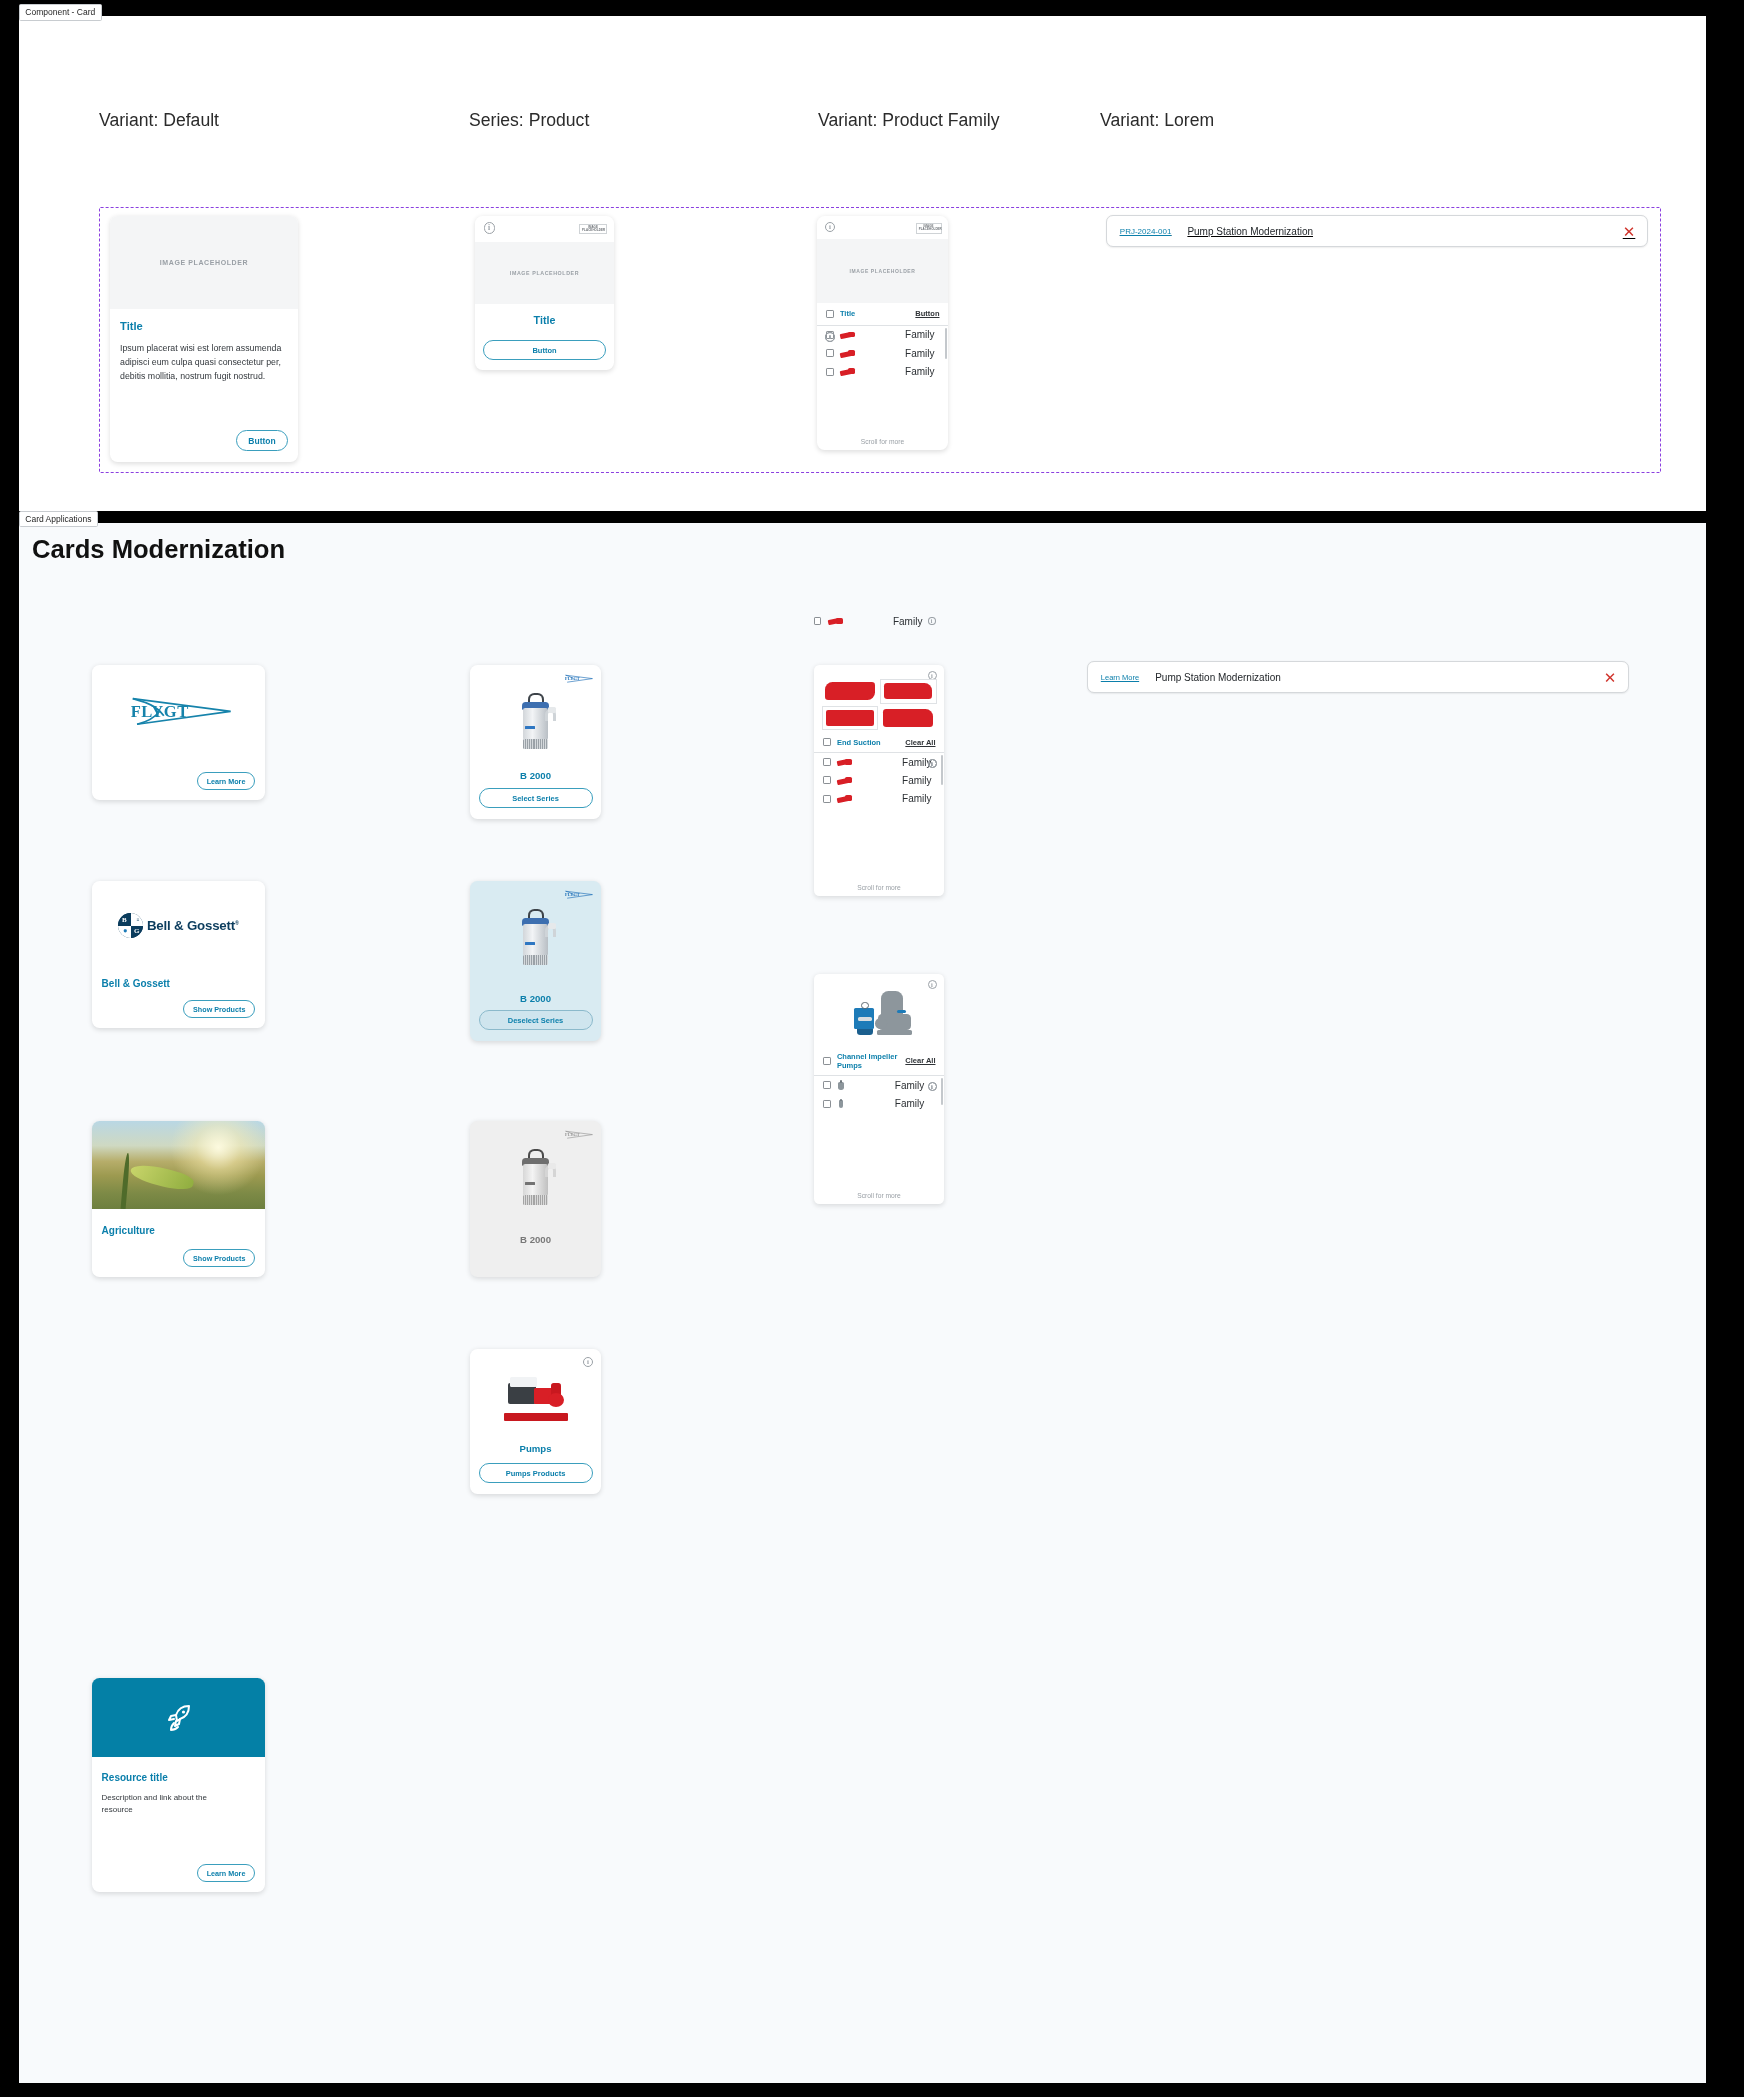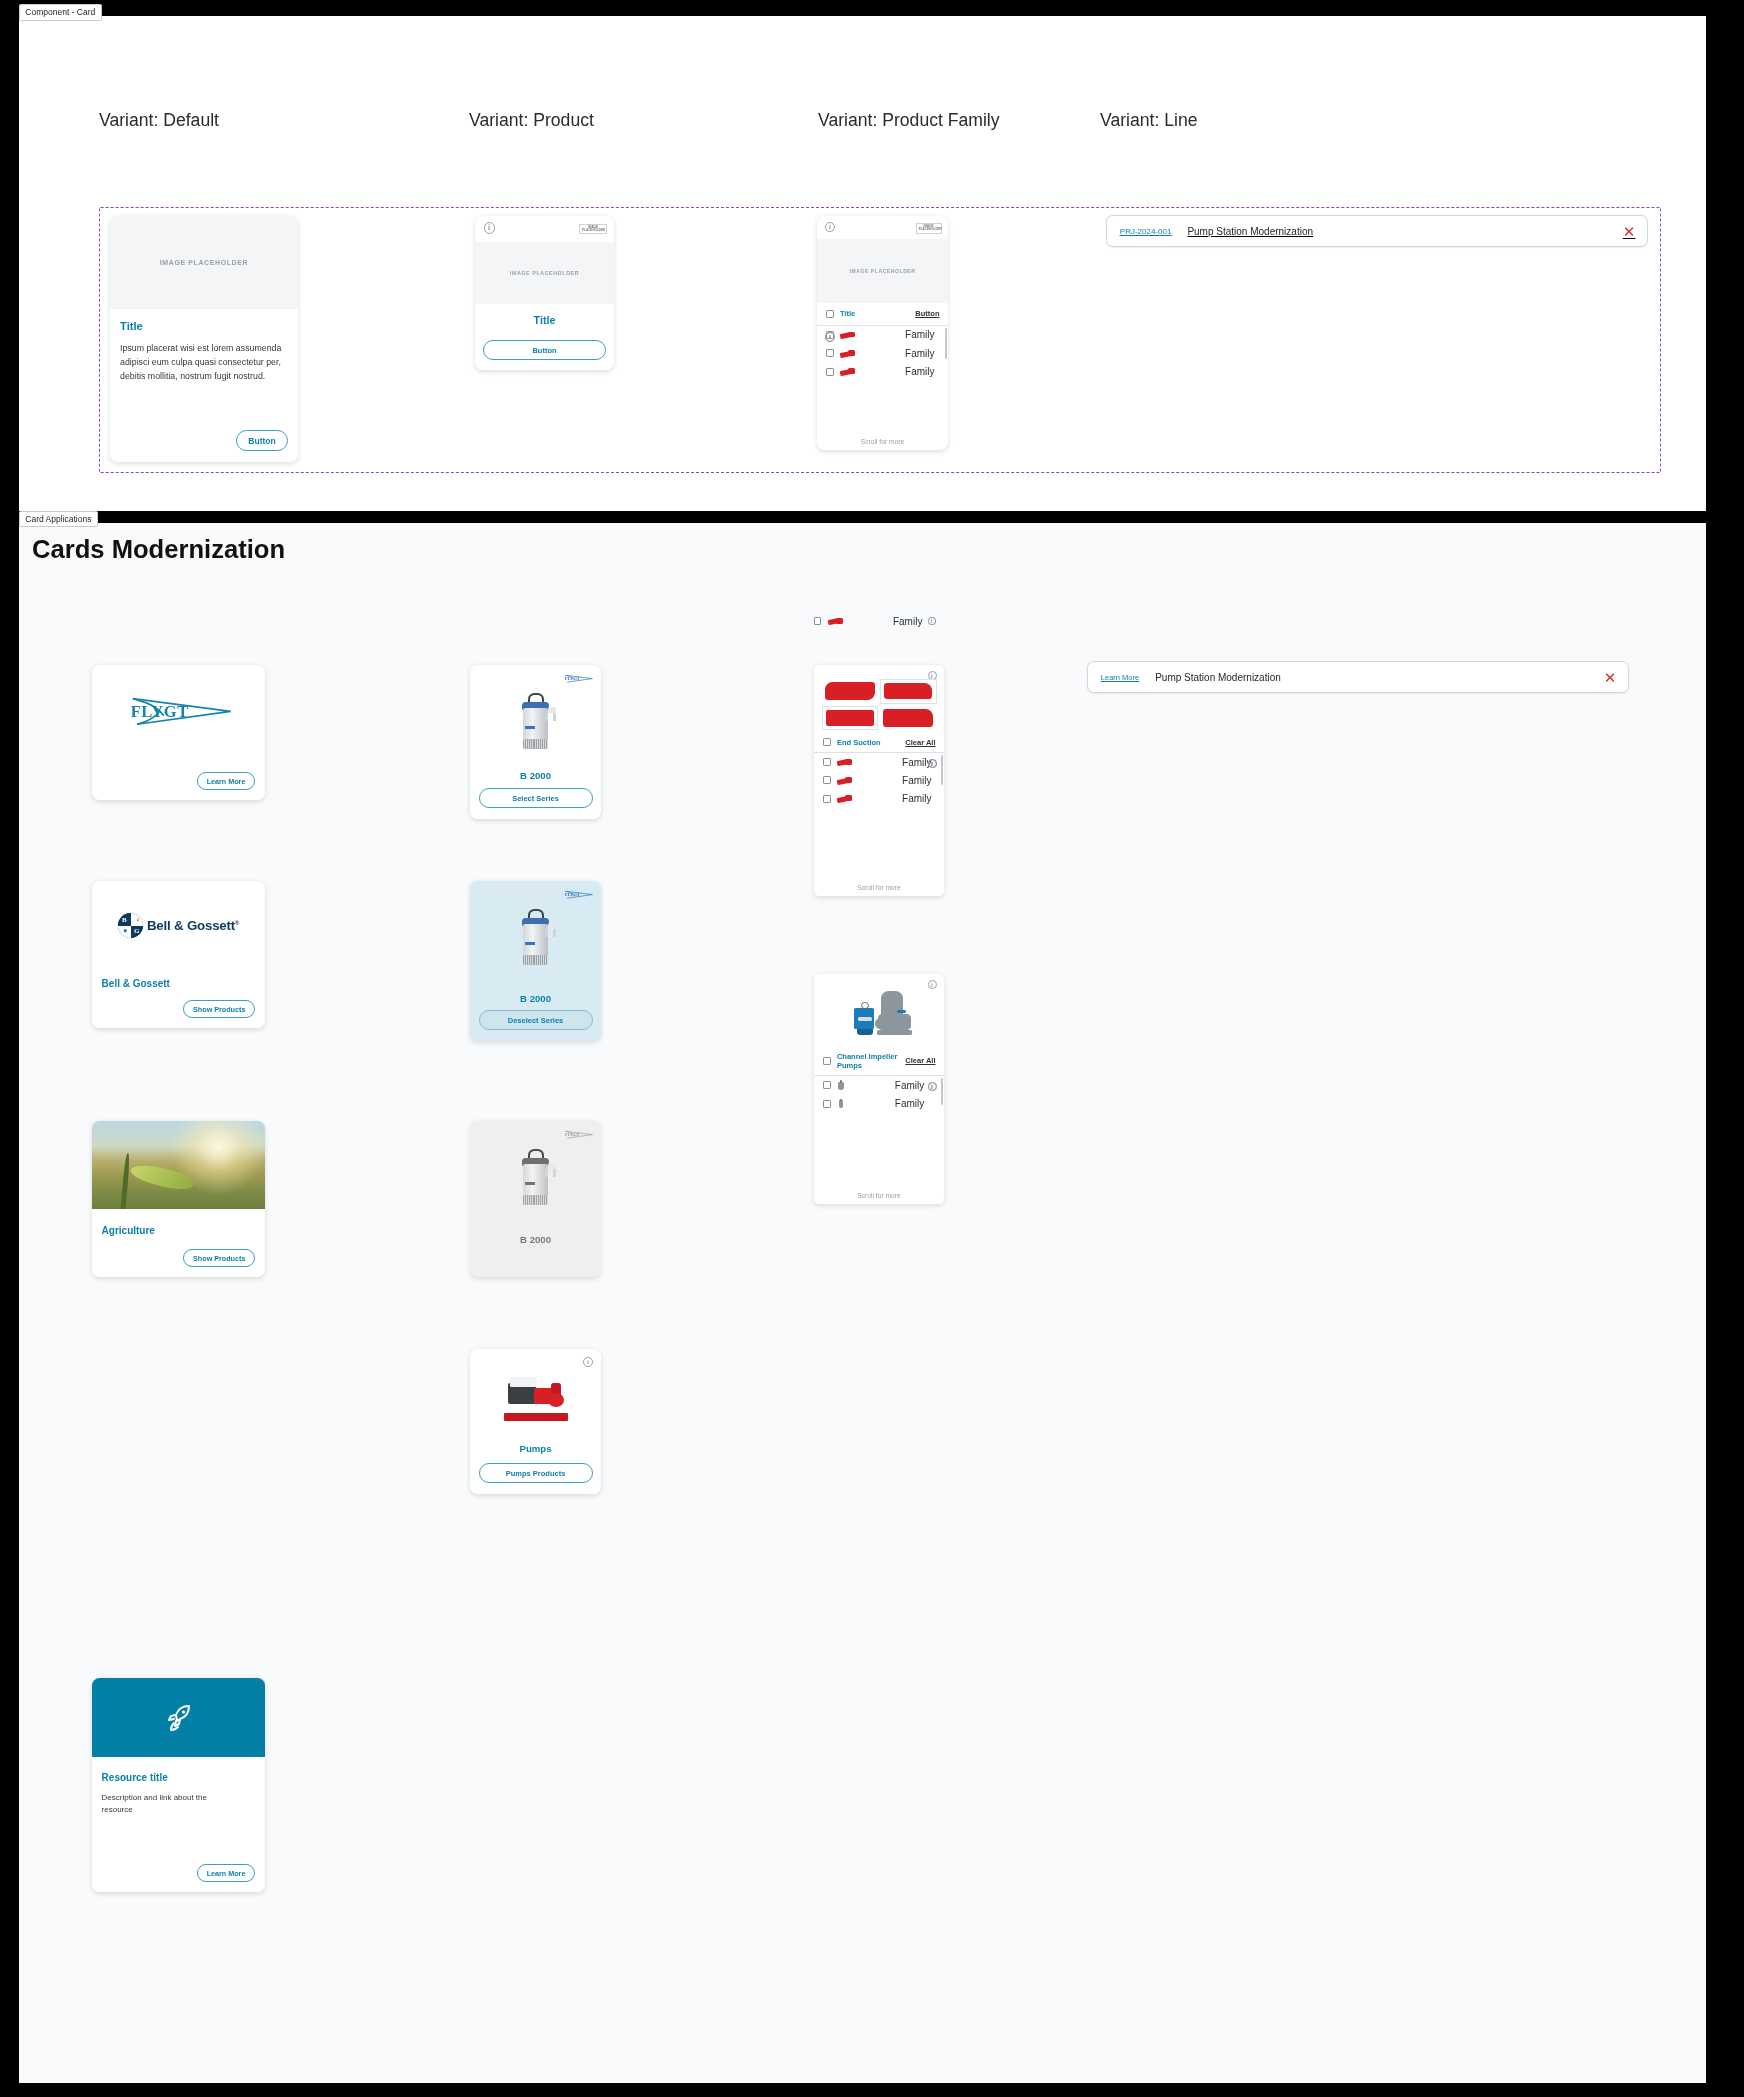"Variant: Product" div.variant-label { text: Variant -> Series }
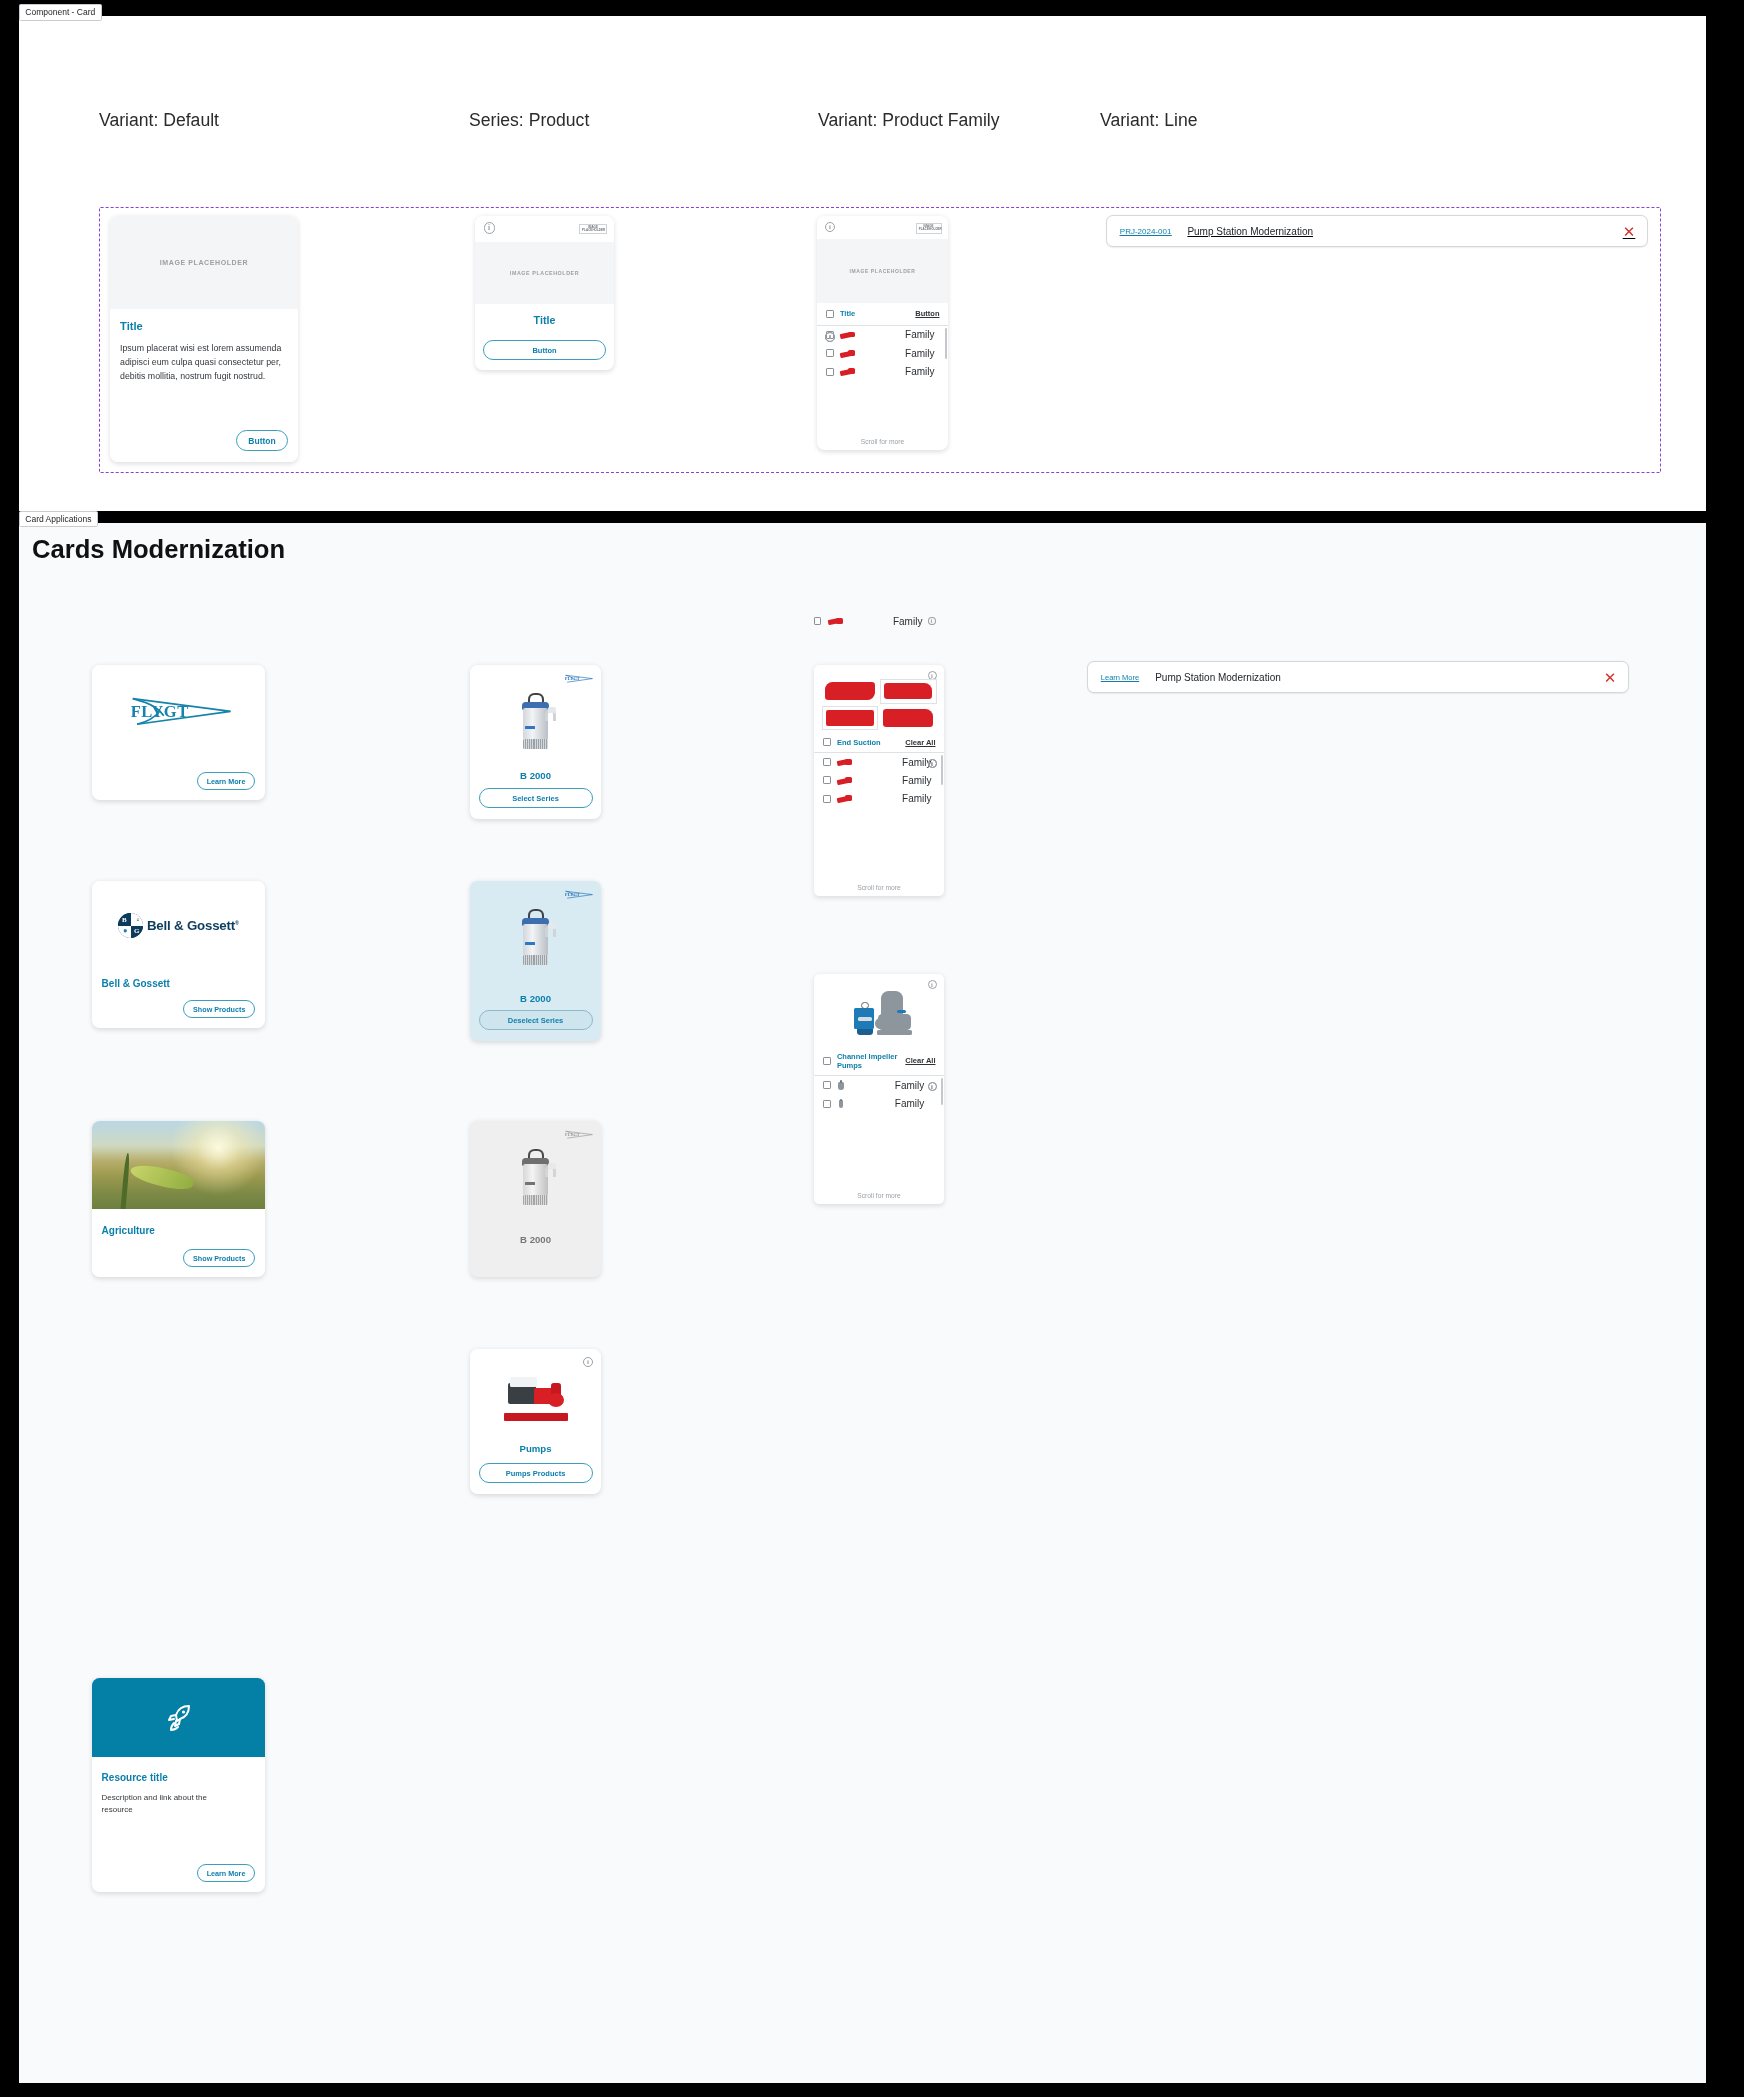"Variant: Line" div.variant-label { text: Line -> Lorem }
